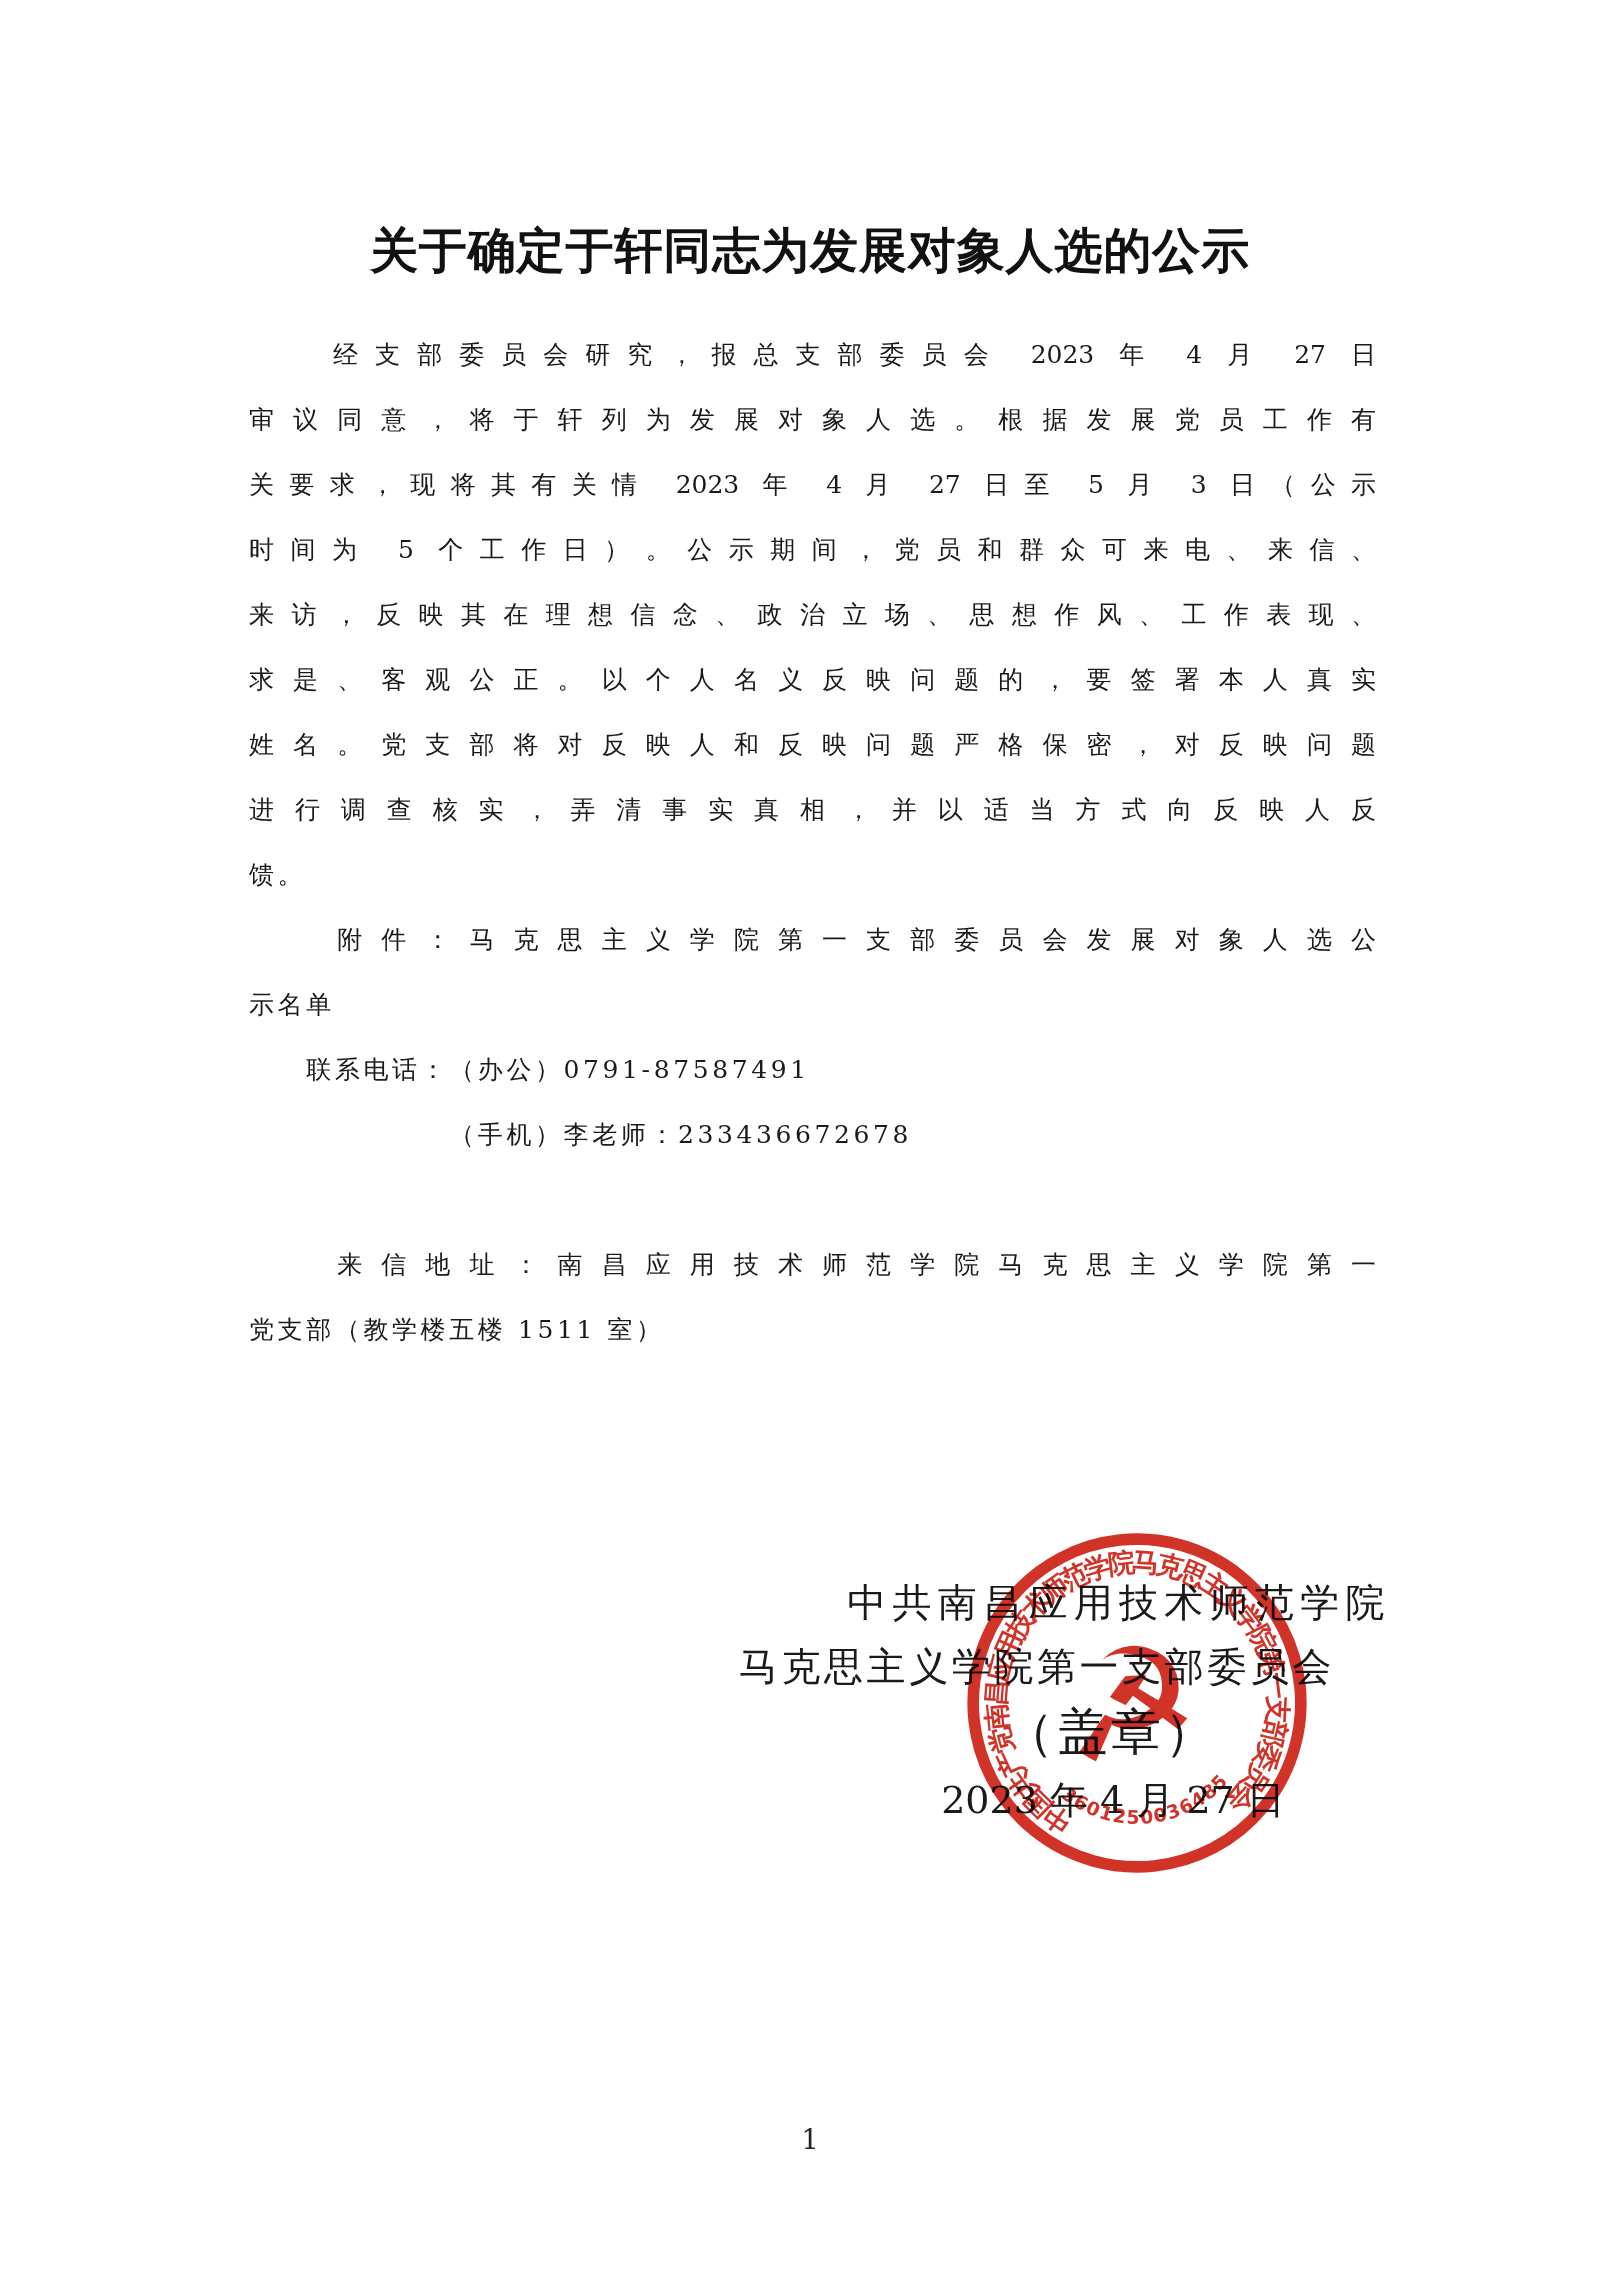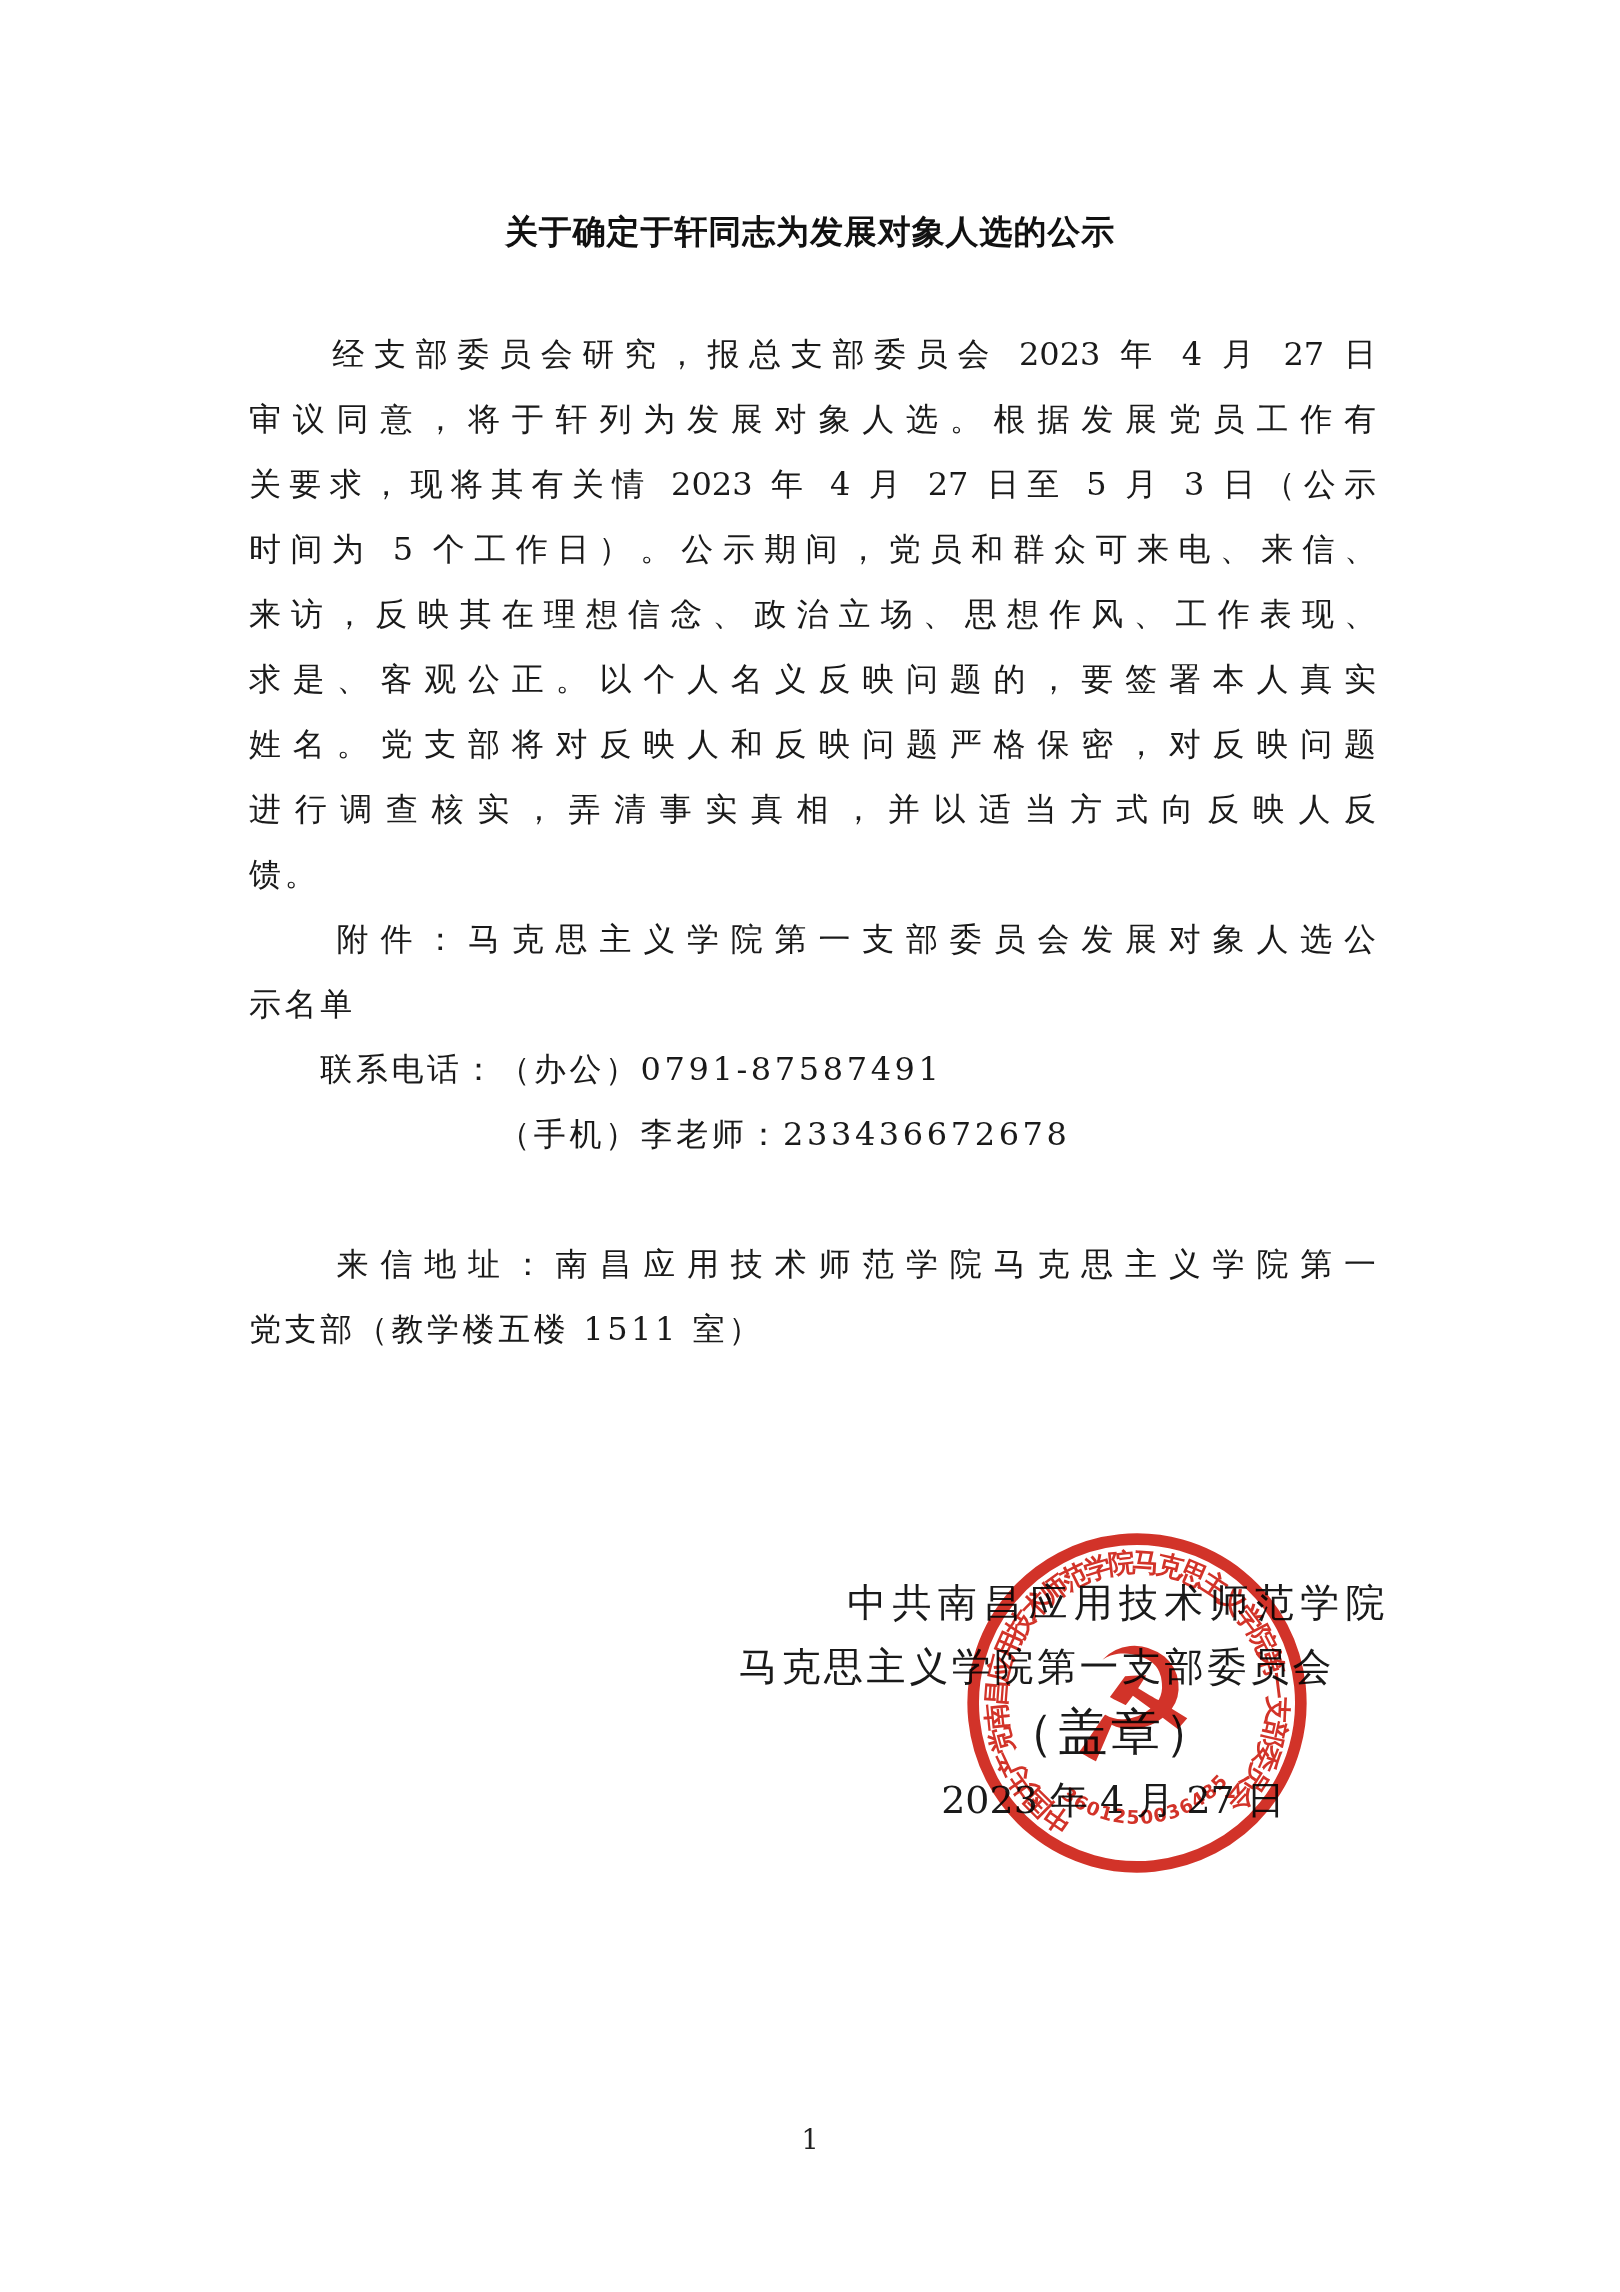"关于确定于轩同志为发展对象人选的公示" .doc-title { font-size: 33px -> 48px; margin: 8px -> 17px }
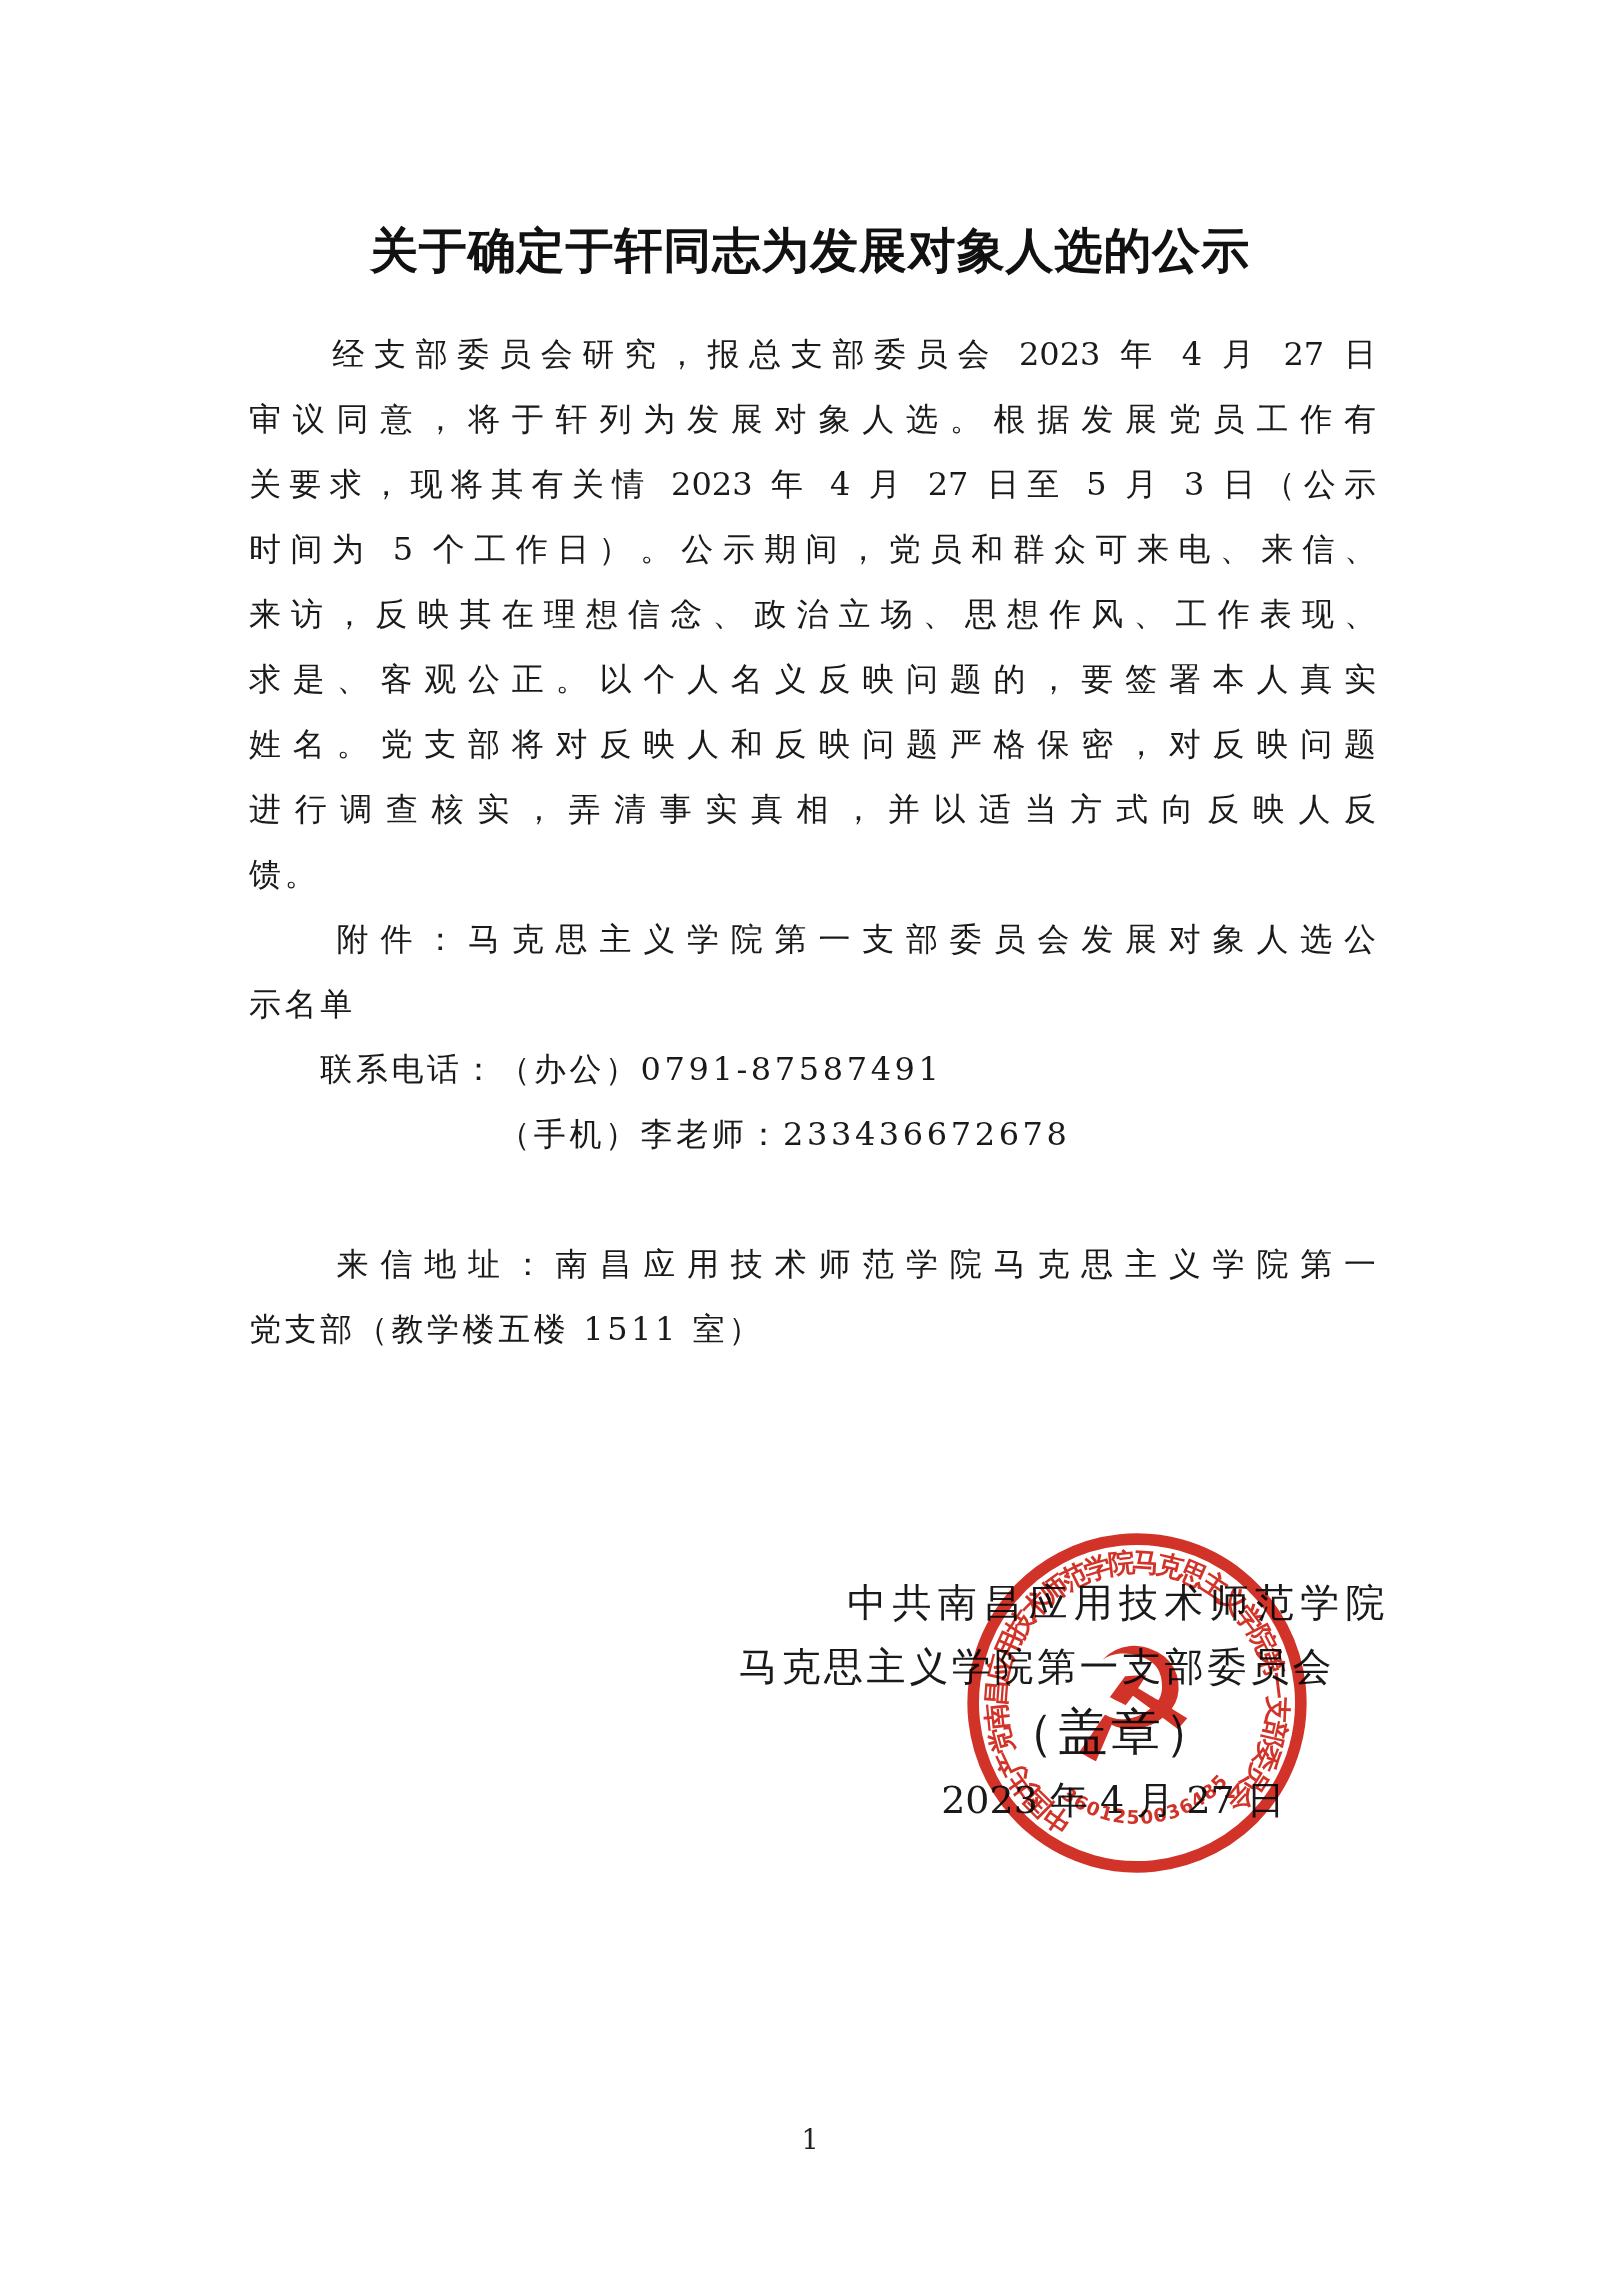"经支部委员会研究，报总支部委员会 2023 年 4 月" .body-text { font-size: 32px -> 25px }
